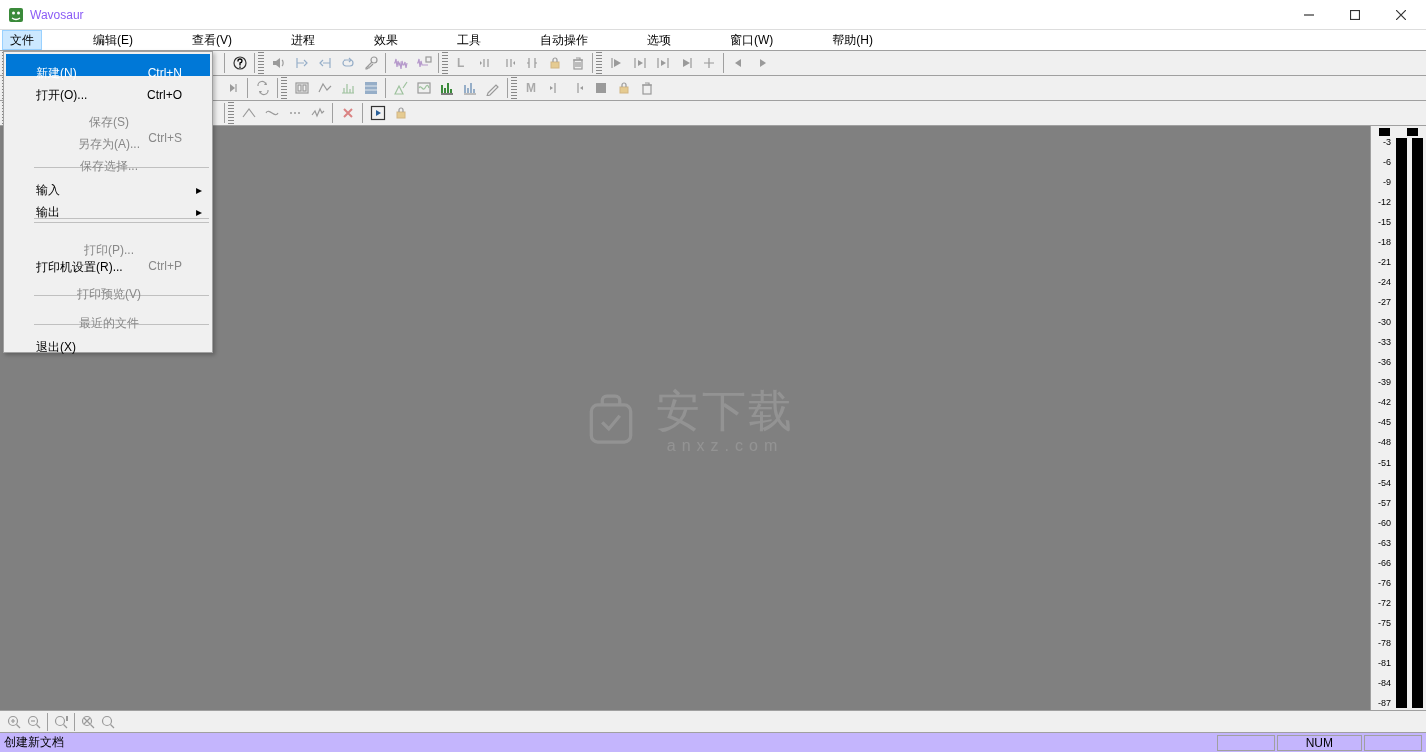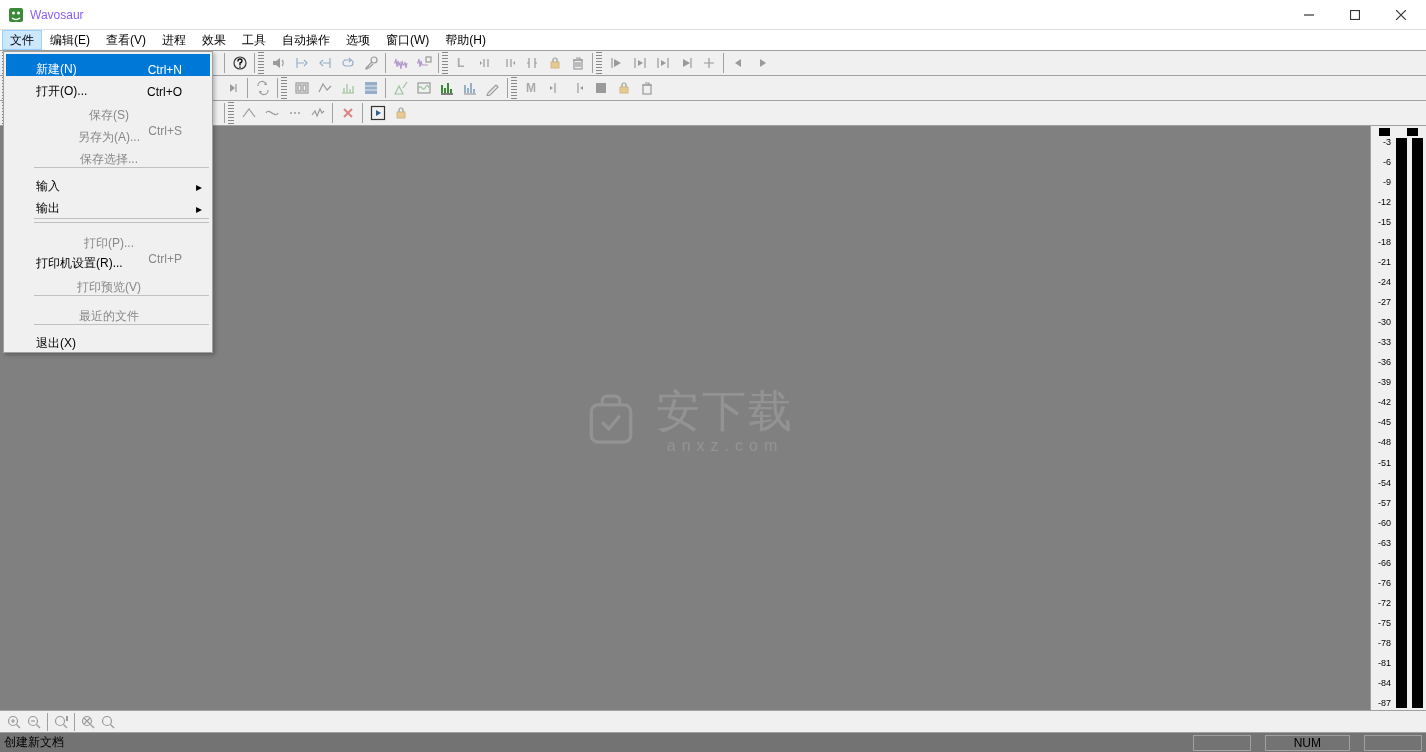"文件" .menubar { gap: none -> 43px }
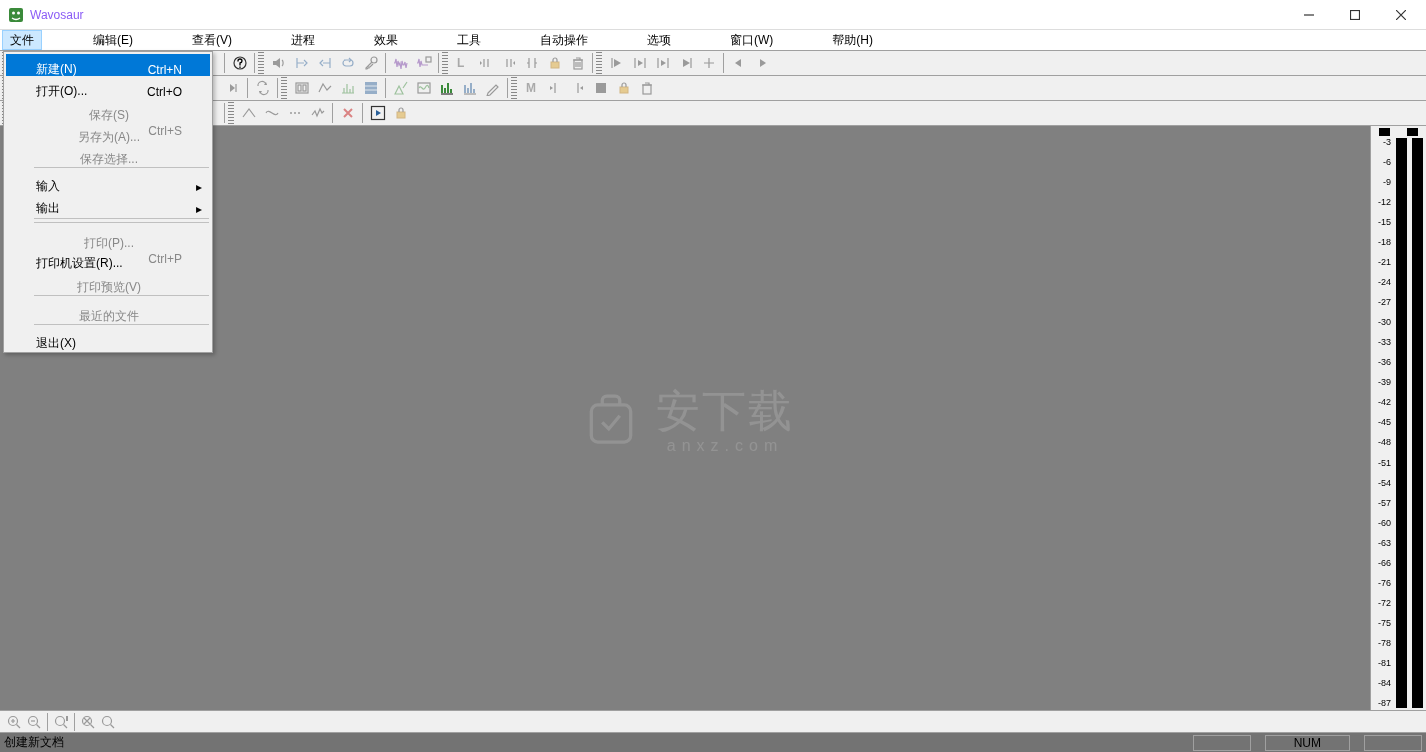"新建(N)" .dd-item { padding: 9px 28px 0 30px -> 16px 28px 0 30px }
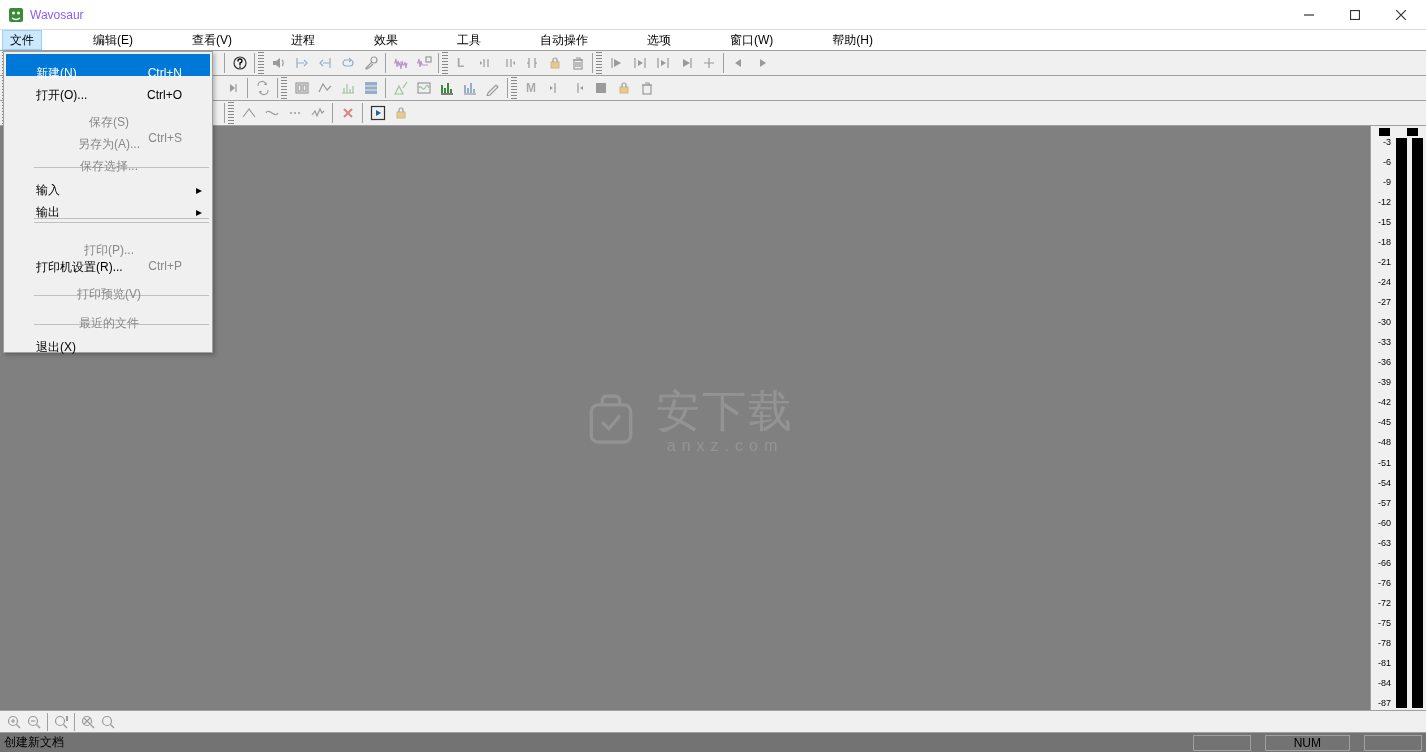"创建新文档" .statusbar { background: #737373 -> #c4b5fd }
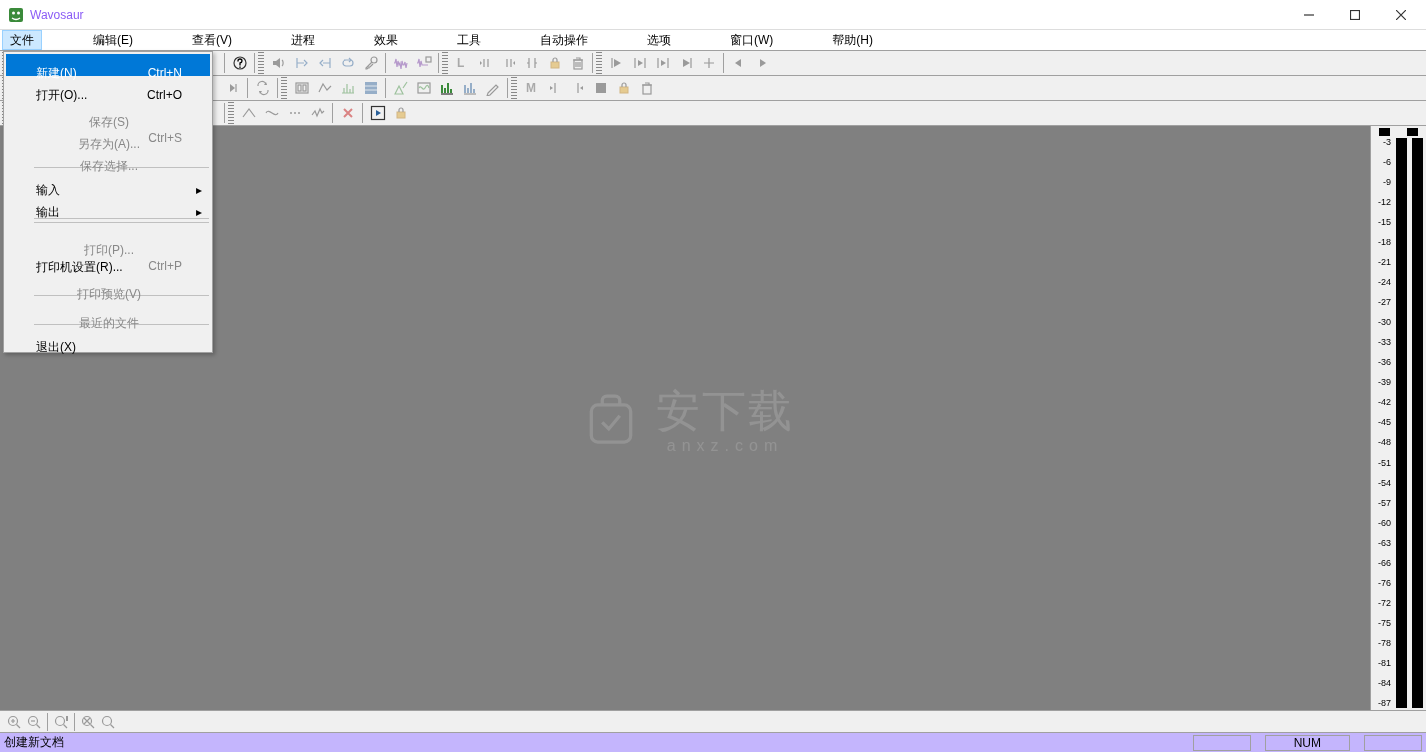"NUM" .statusbar .status-cell { margin-left: 14px -> 2px }
